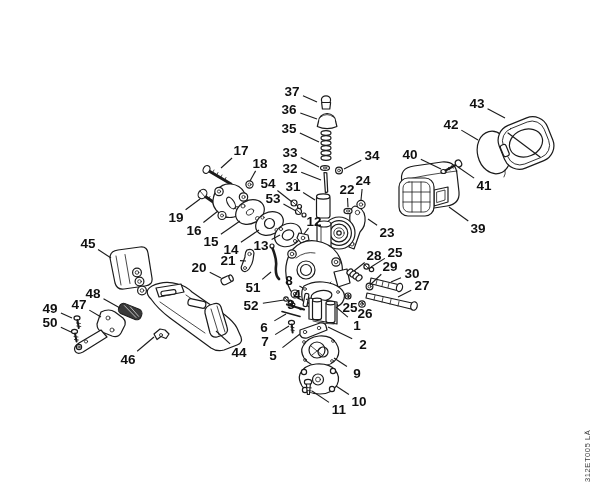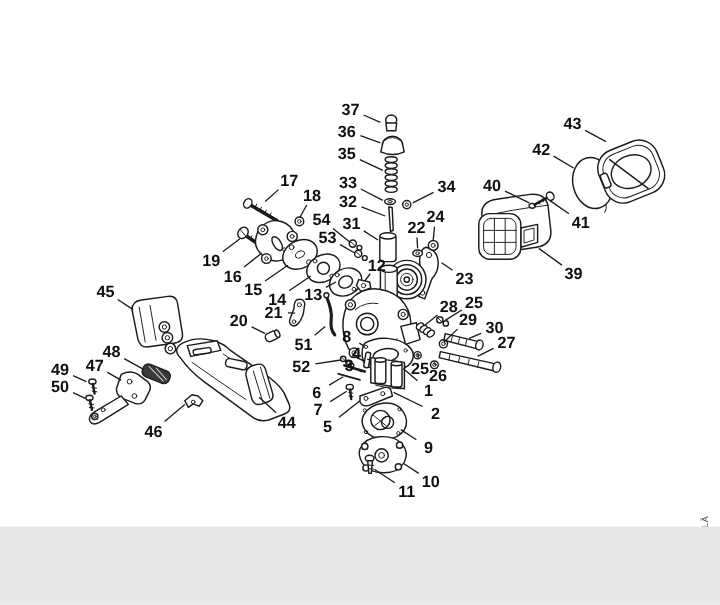"37" .stage { height: 439px -> 504px }
